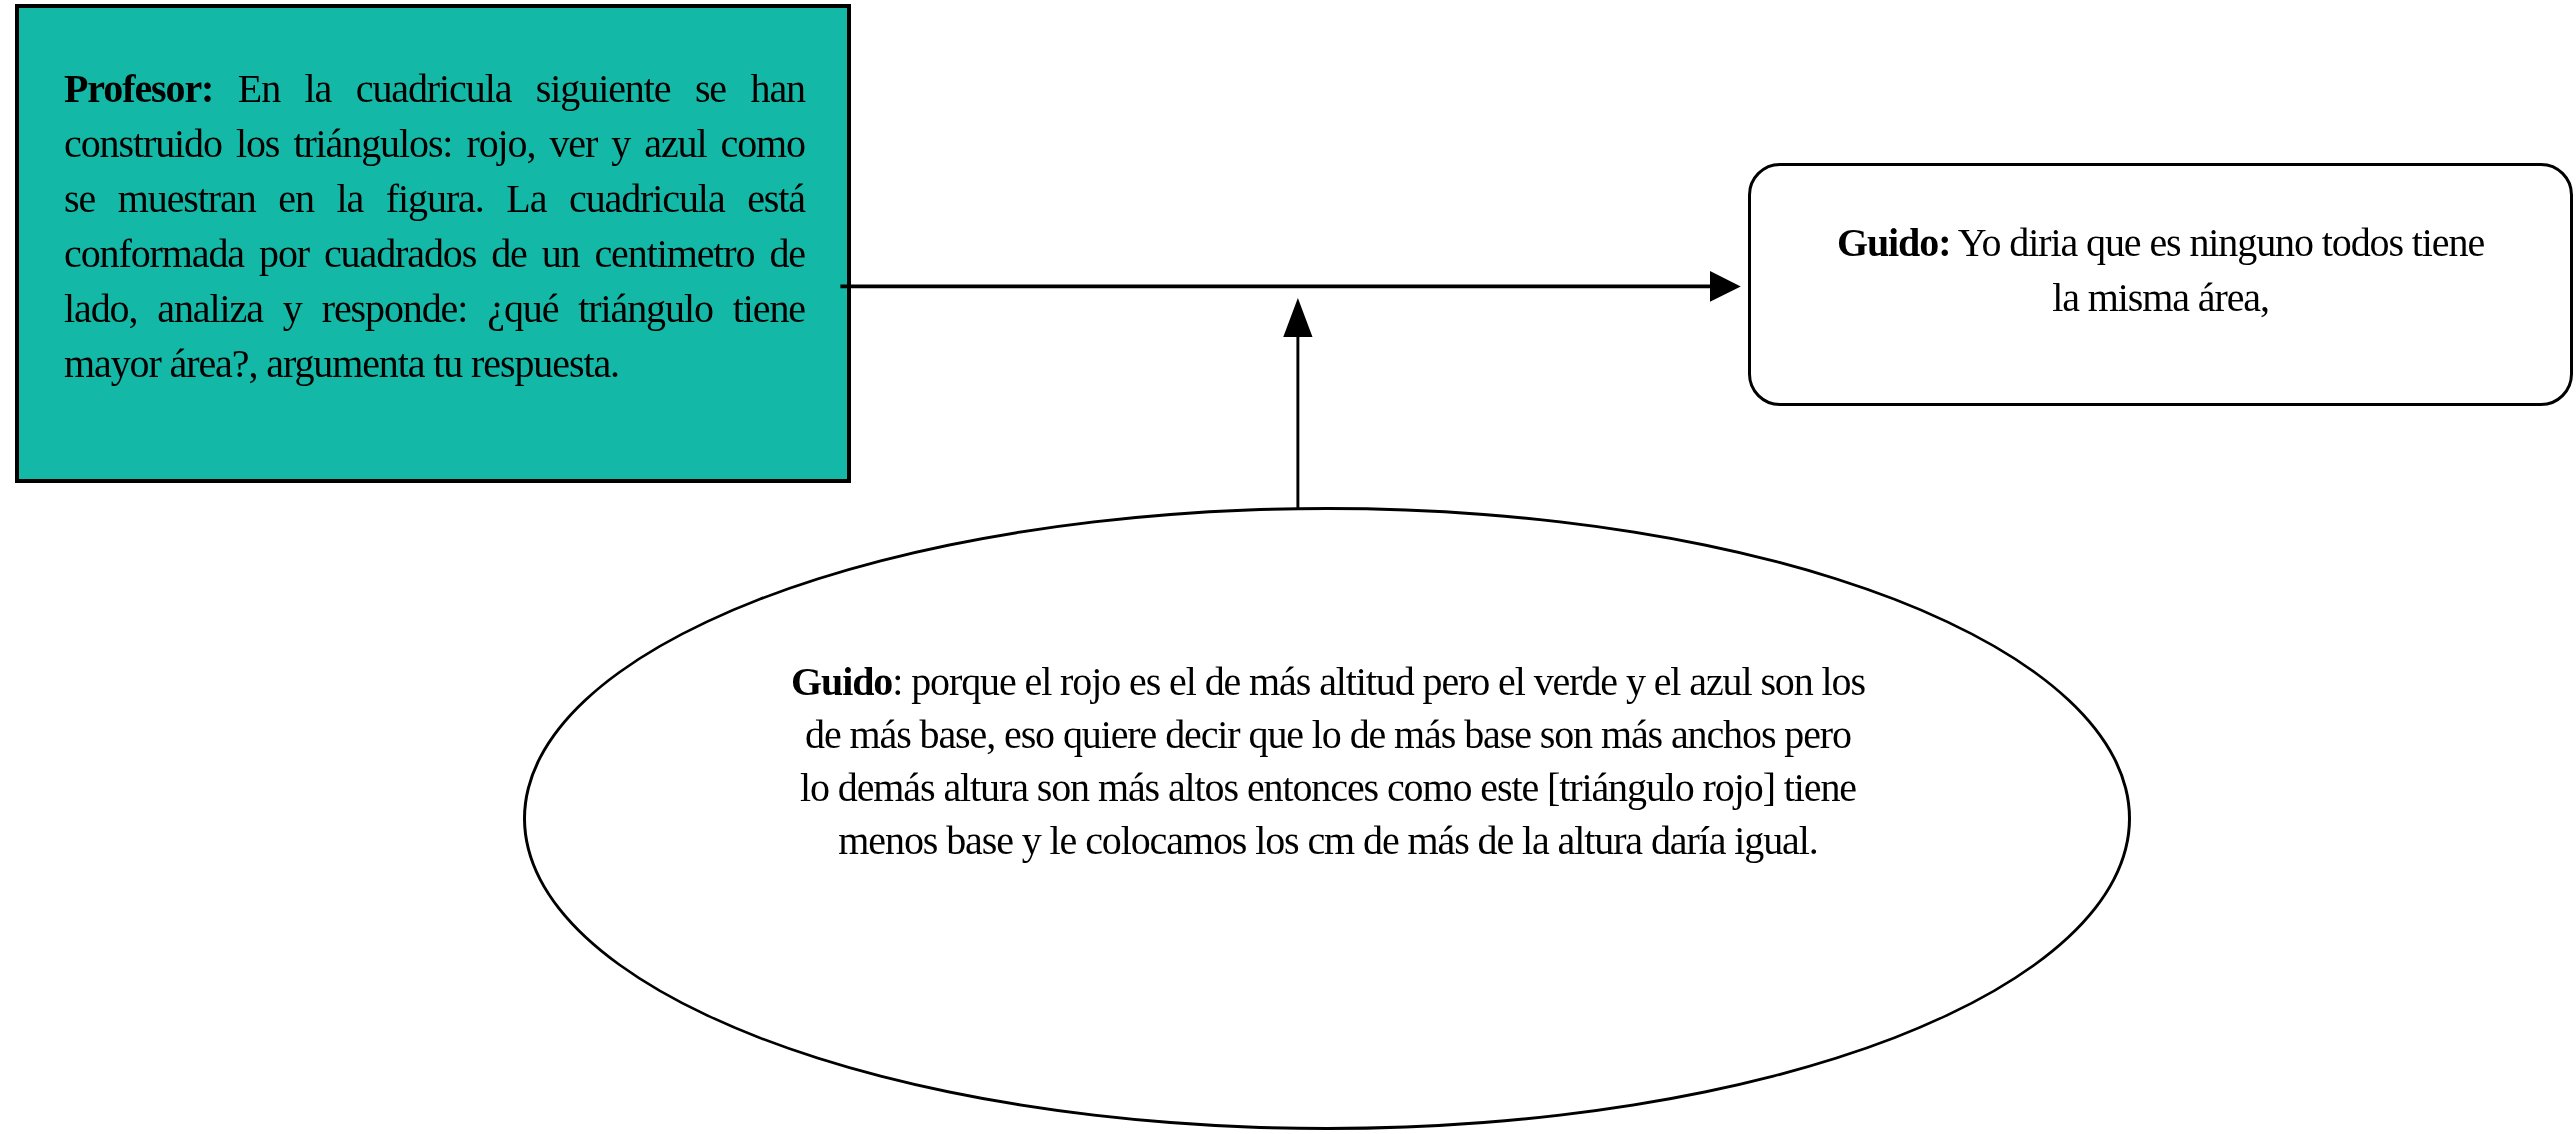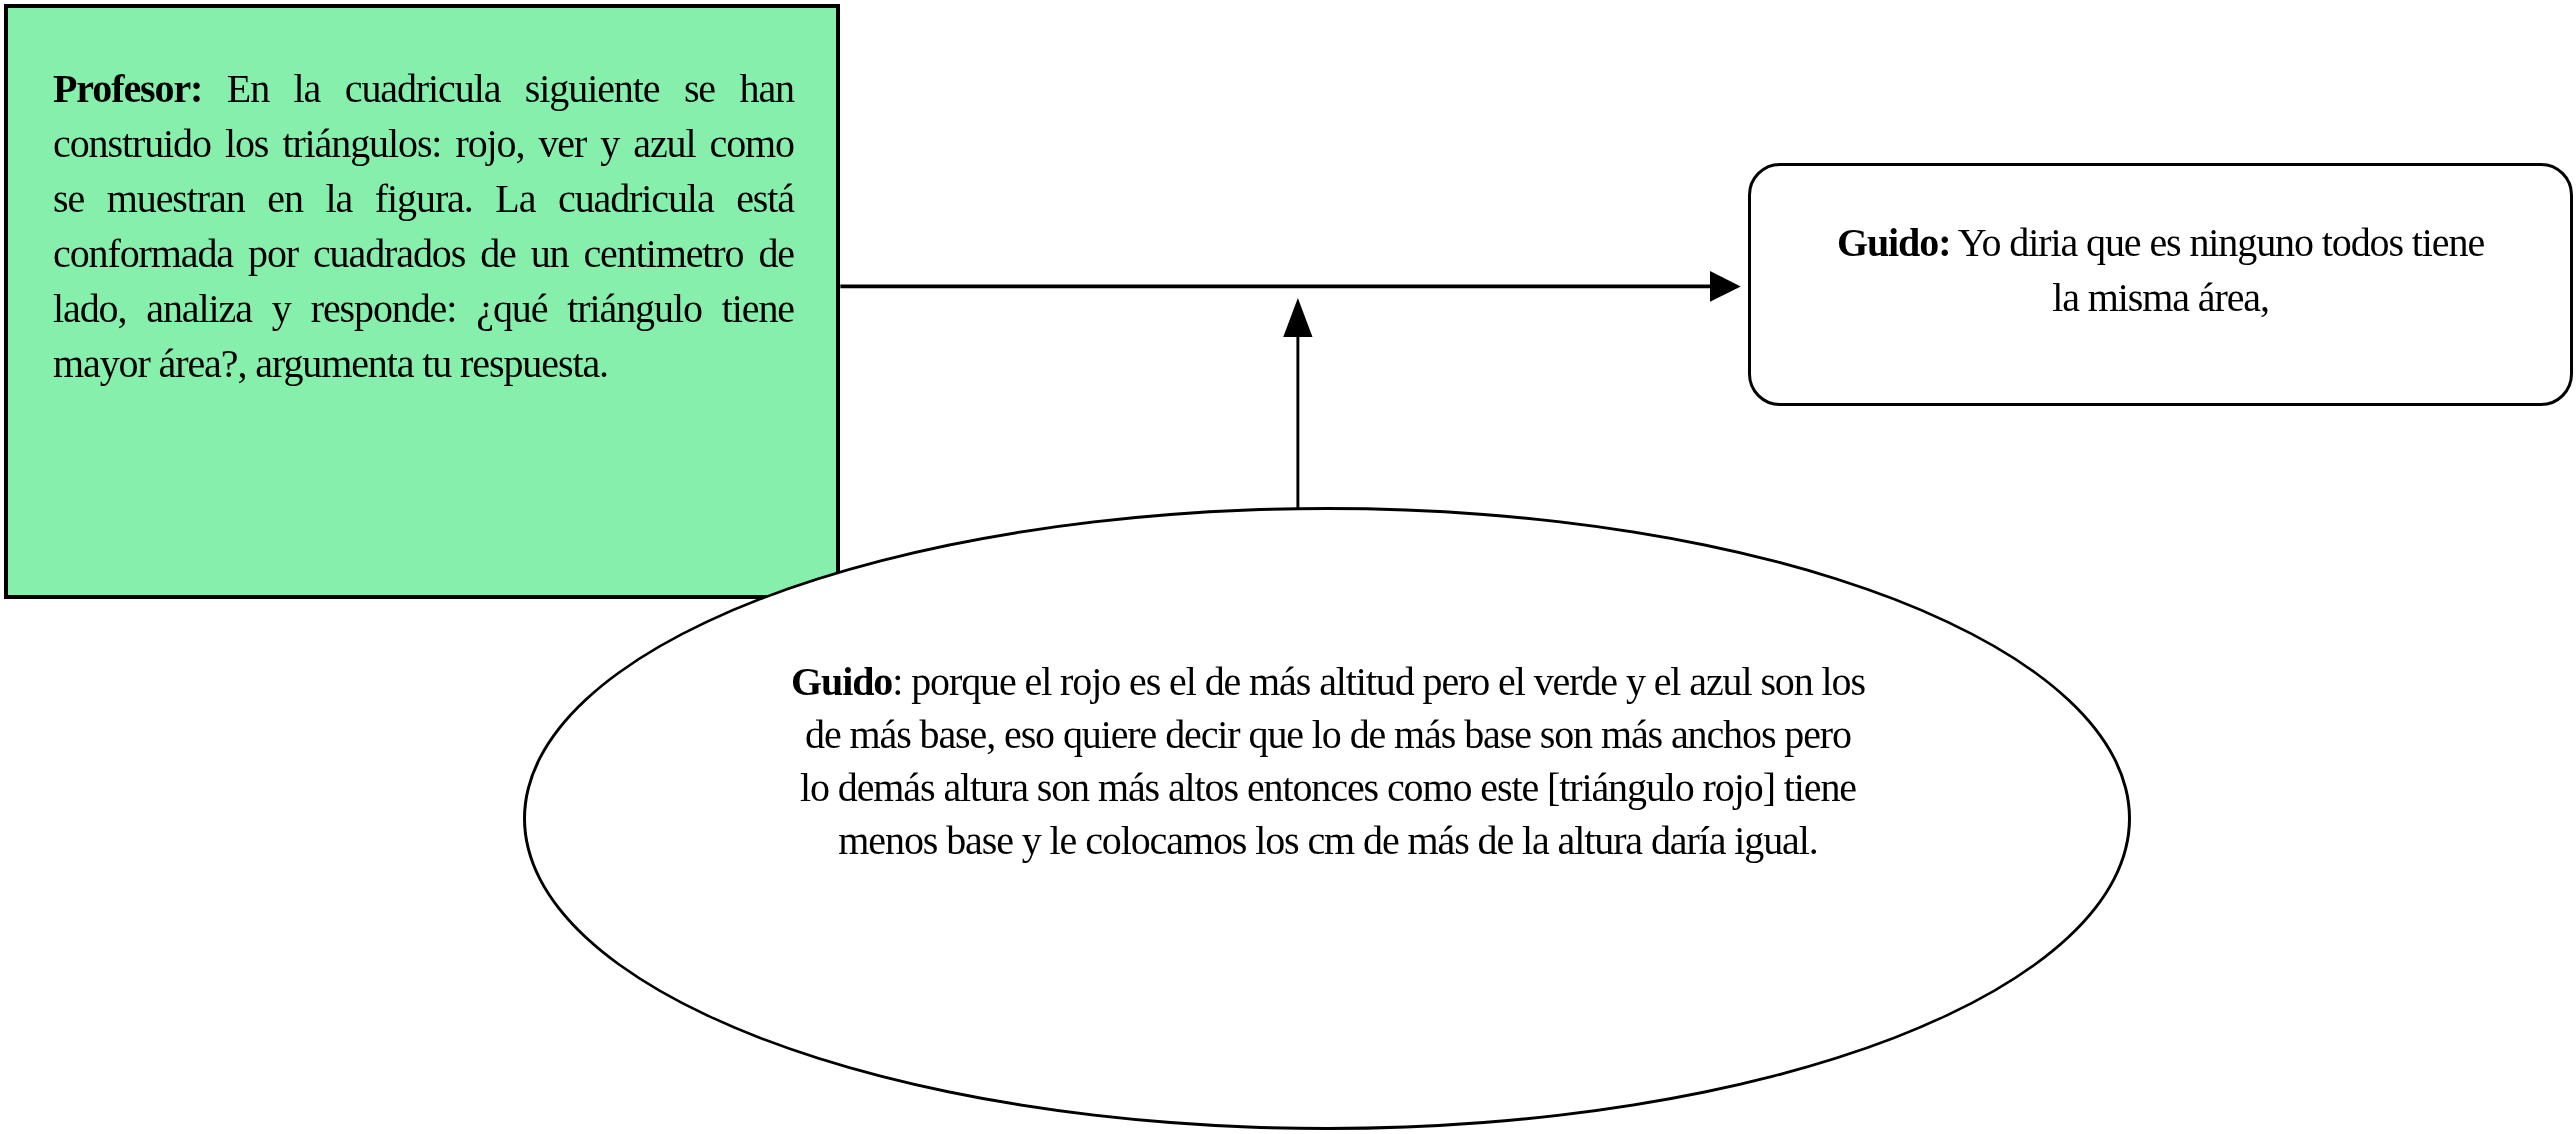"Profesor: En la cuadricula siguiente" #profesor-box { background: #86efac -> #14b8a6; height: 595px -> 479px; left: 4px -> 15px }
